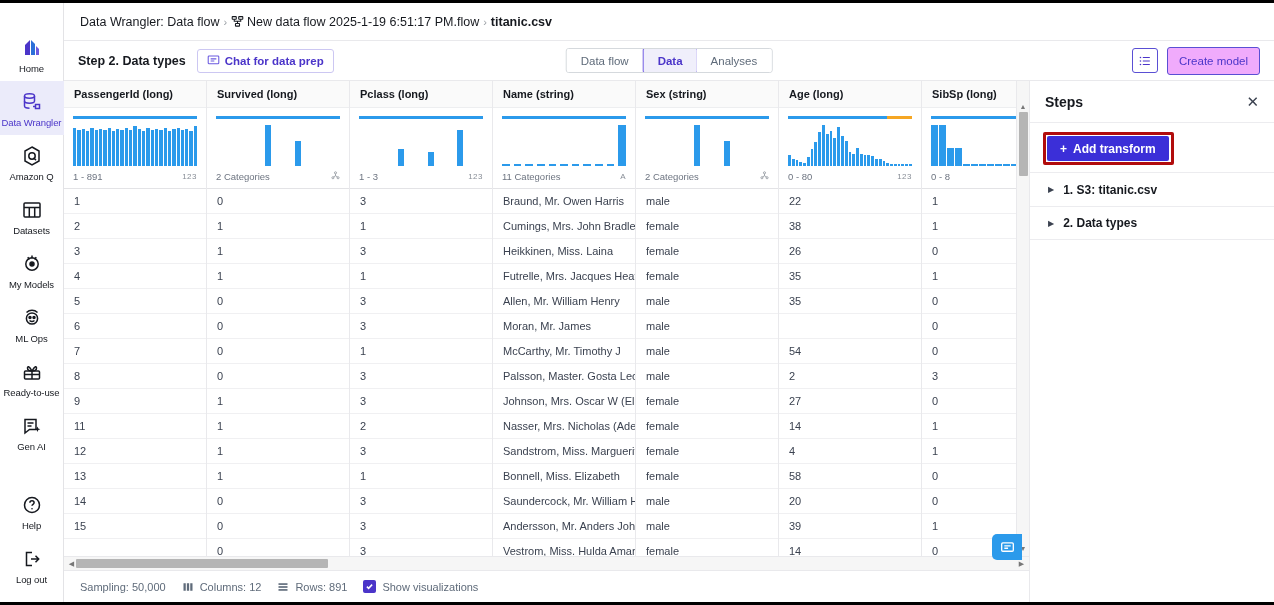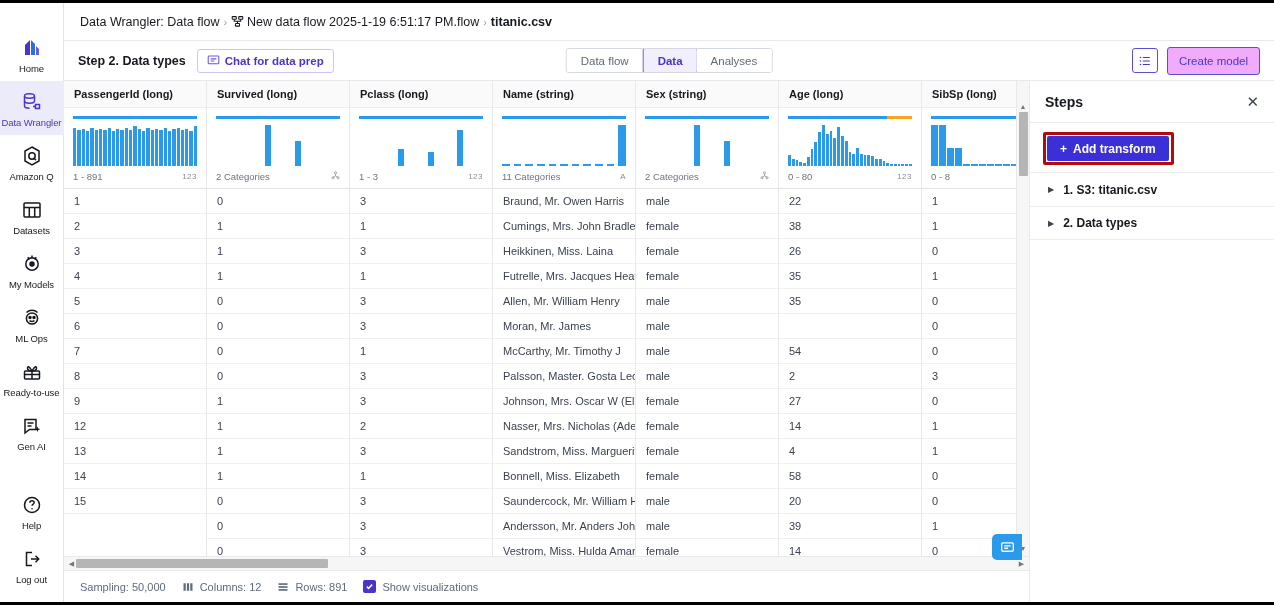"11" div.gcell { html: none -> <div>11</div> }
